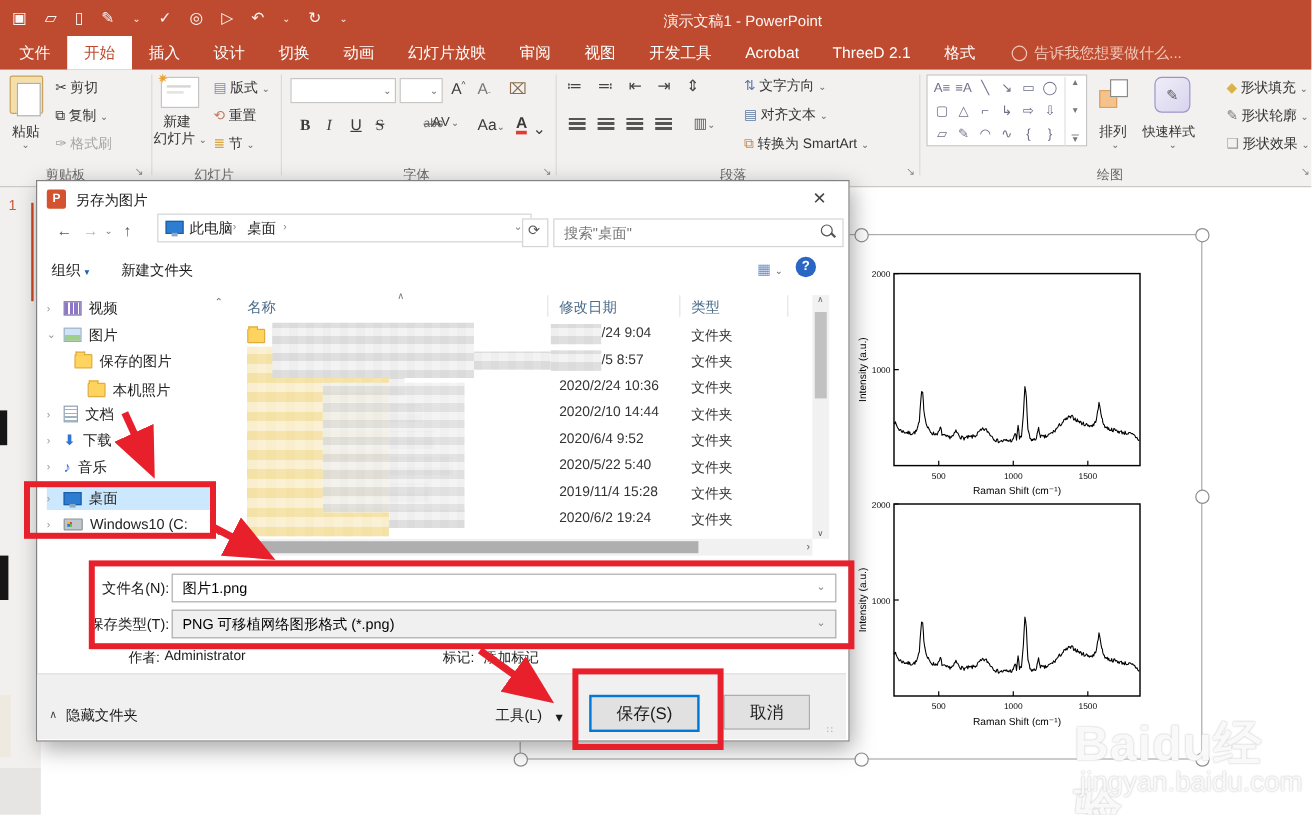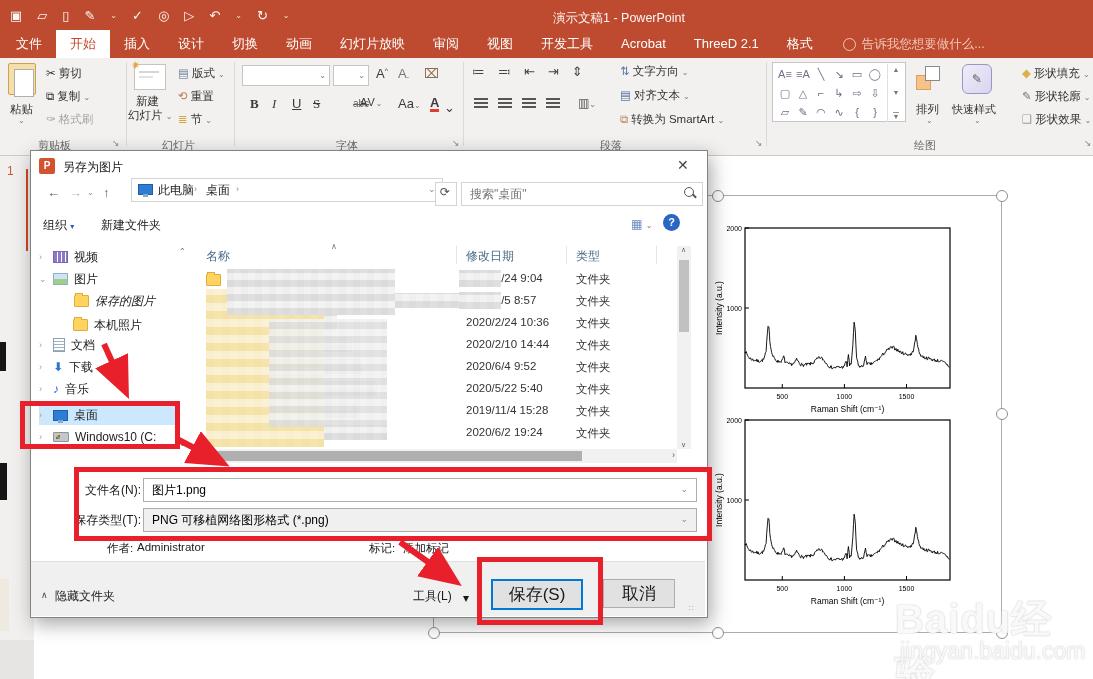"保存的图片" div.treeitem { font-style: italic -> none; left: 29px -> 17px }
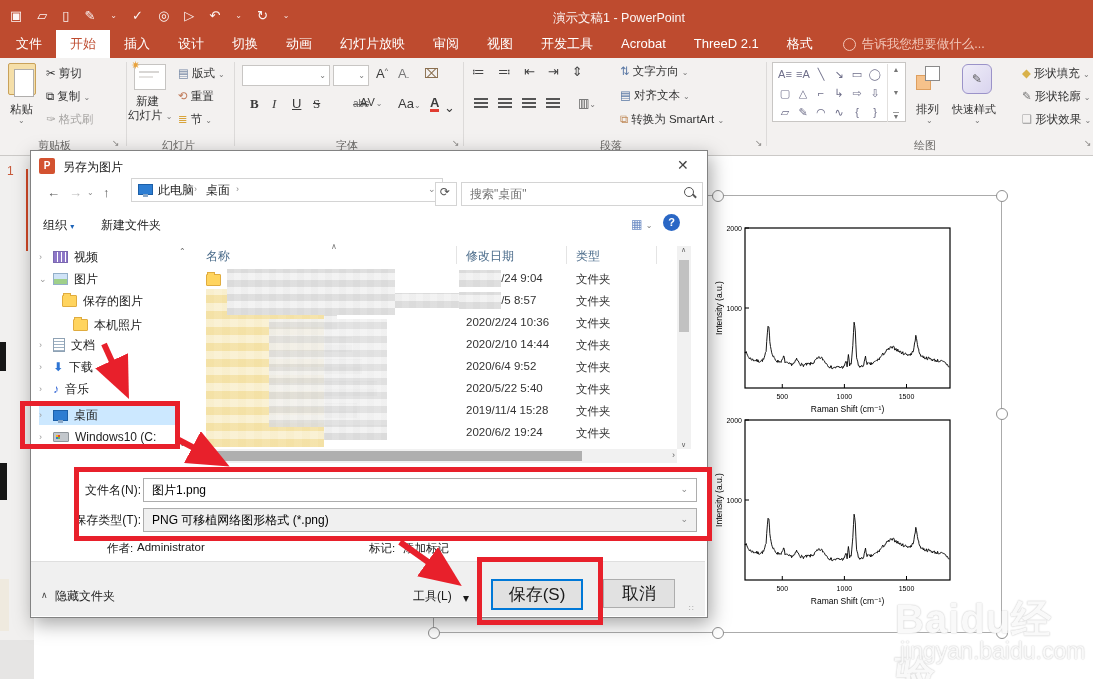"保存(S)" .wbtn { font-size: 17px -> 14px }
